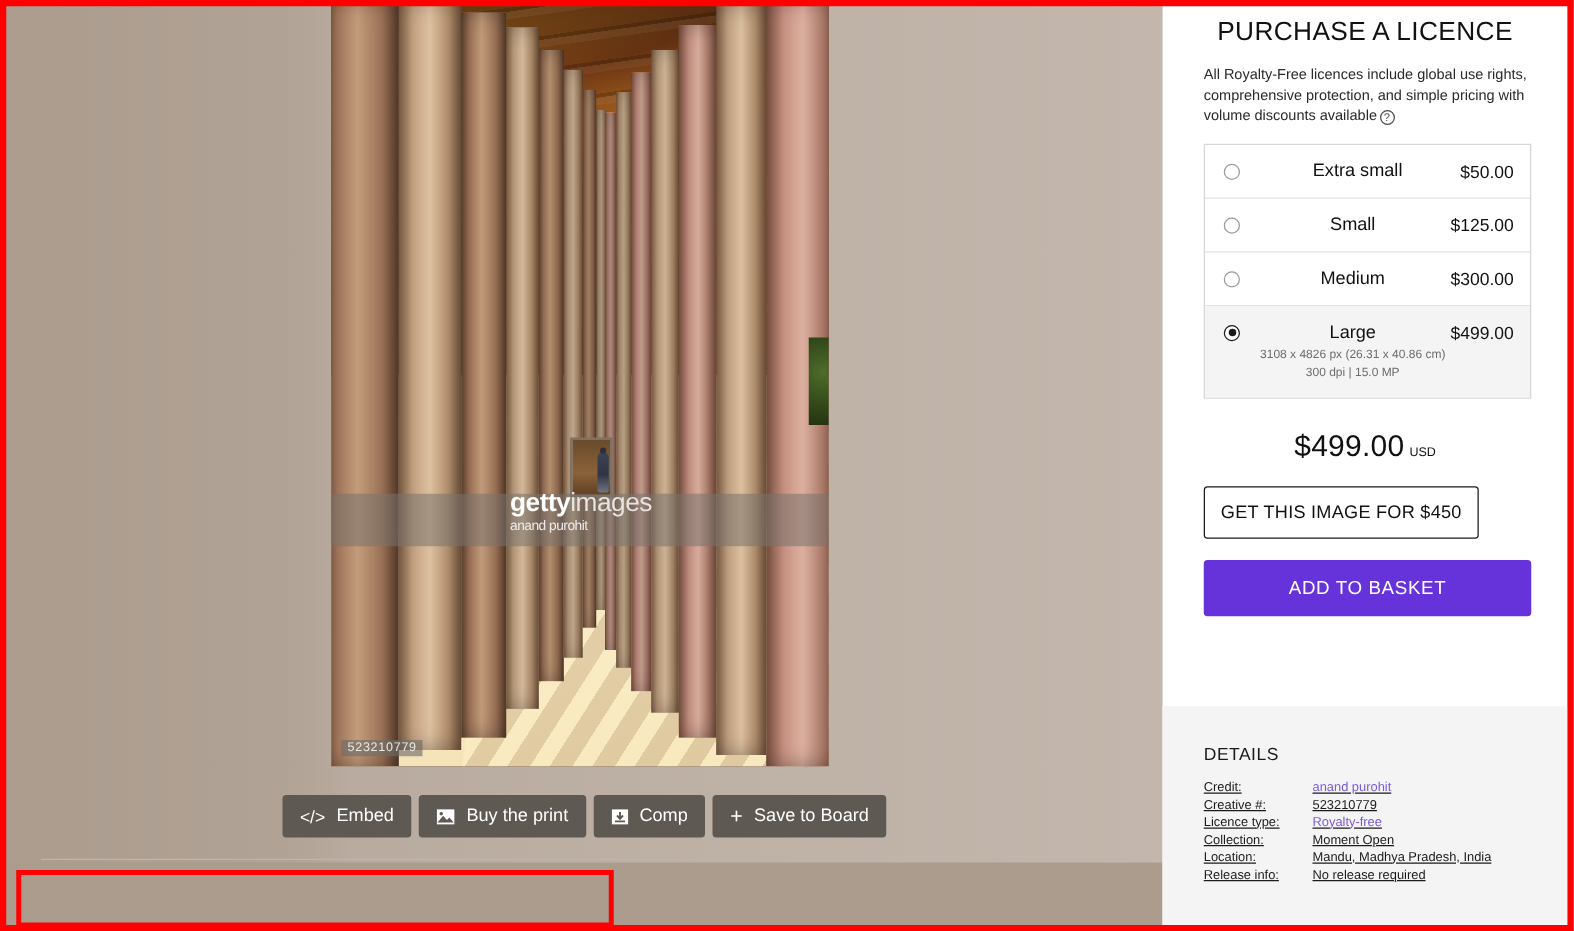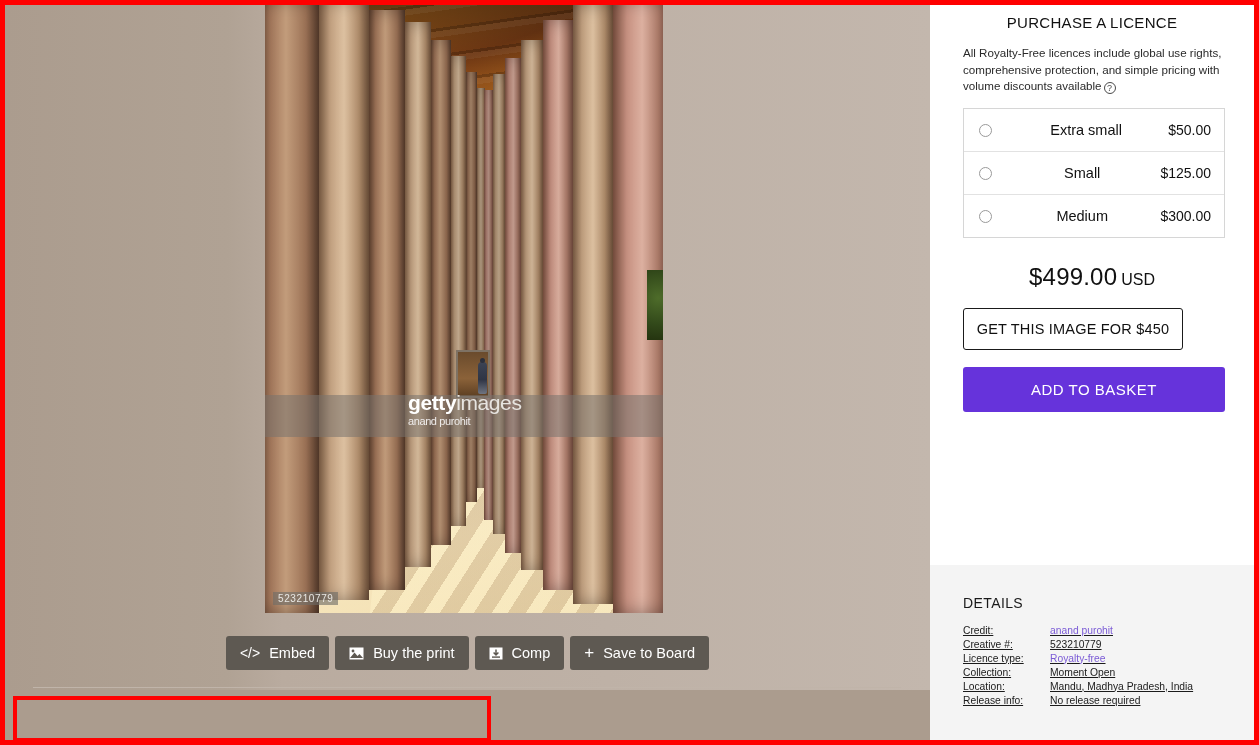"PURCHASE A LICENCE" #purchase-title { font-size: 15px -> 21px }
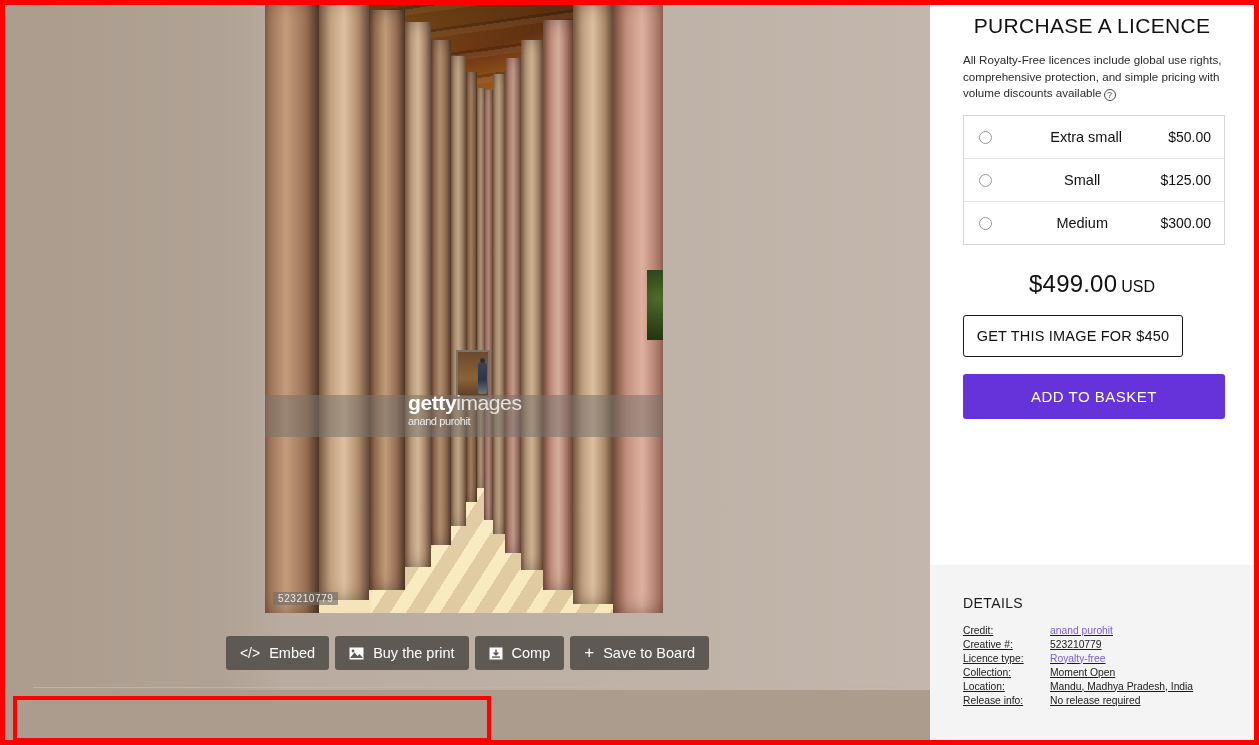"Large" div.size-row { html: none -> <div> <span></span> <span> <span>Large</span> <div>3108 x 4826 px (26.31 x 40.86 cm)</div> <div>300 dpi | 15.0 MP</div> </span> <span>$499.00</span> </div> }
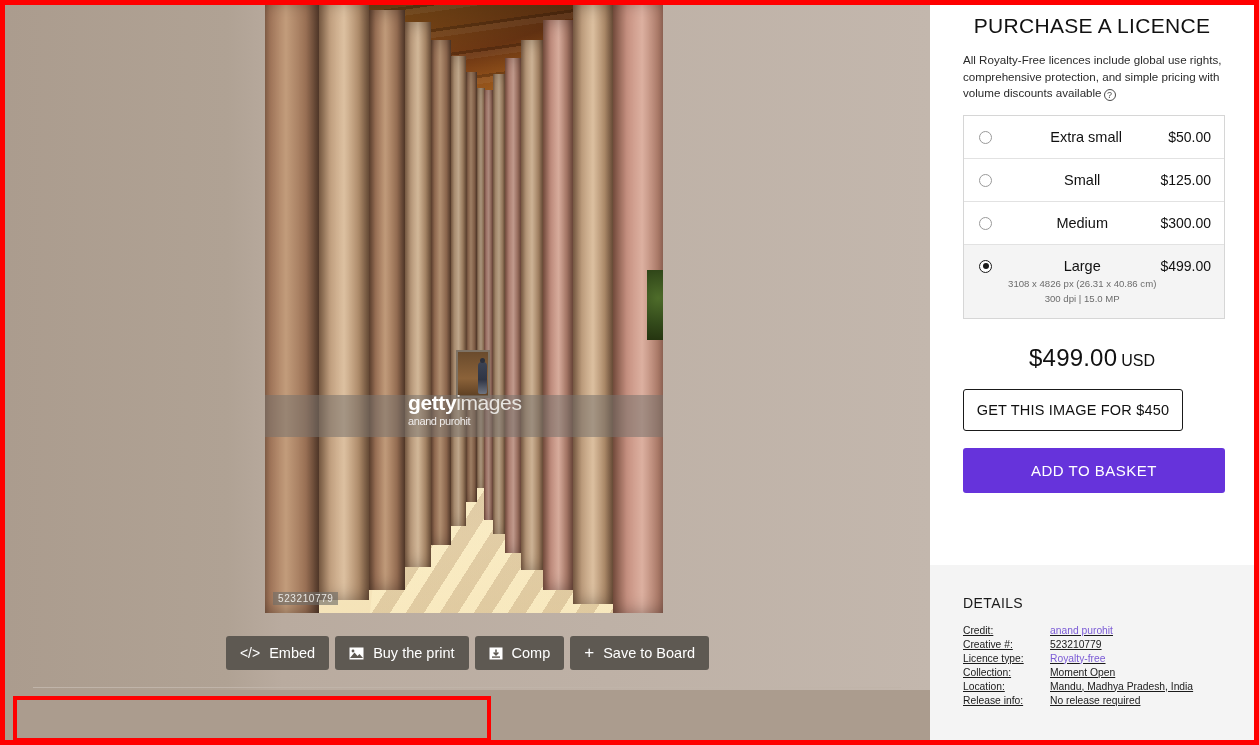"USD" #price-line .cur { font-size: 16px -> 10px }
